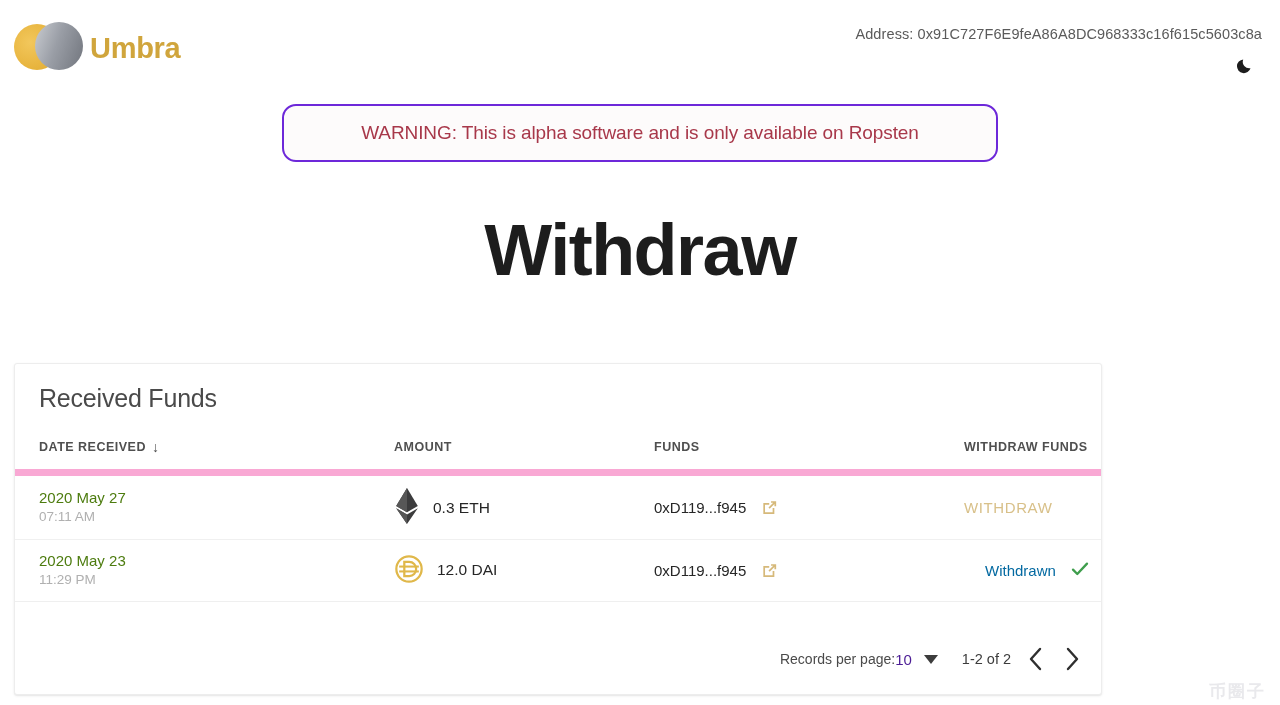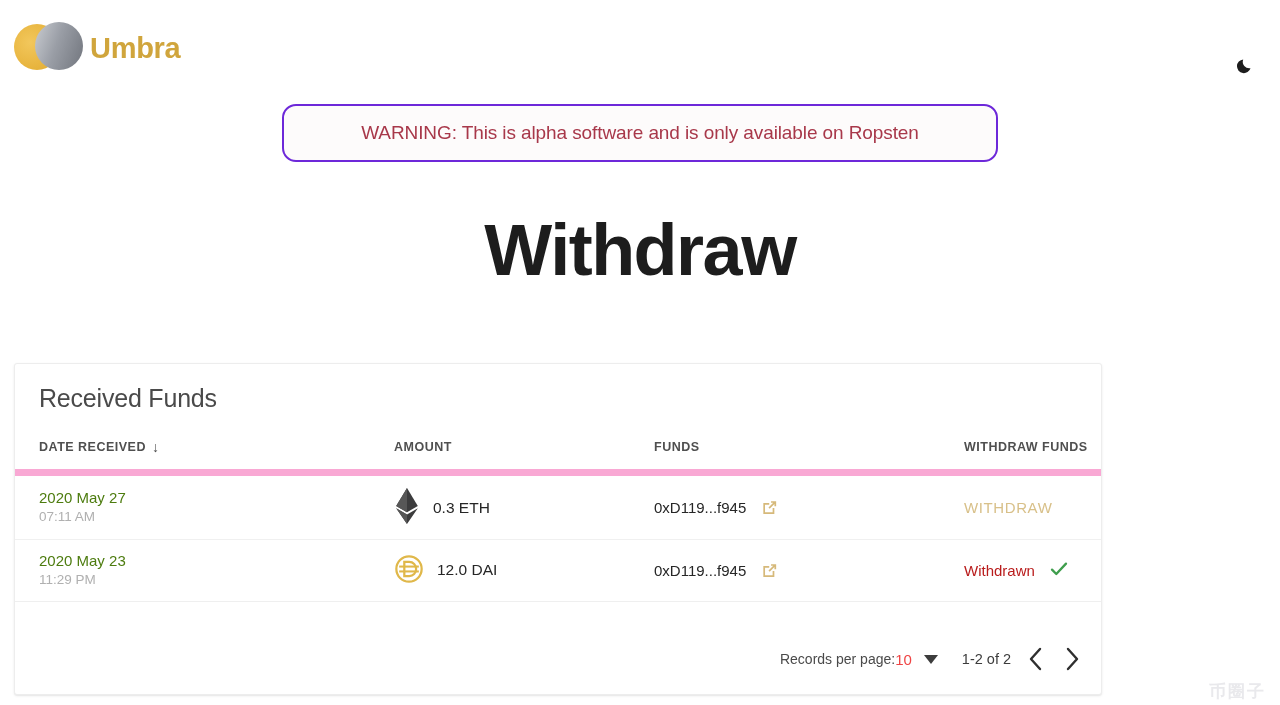"Address:" div.address-line { html: none -> <div>Address: 0x91C727F6E9feA86A8DC968333c16f615c5603c8a</div> }
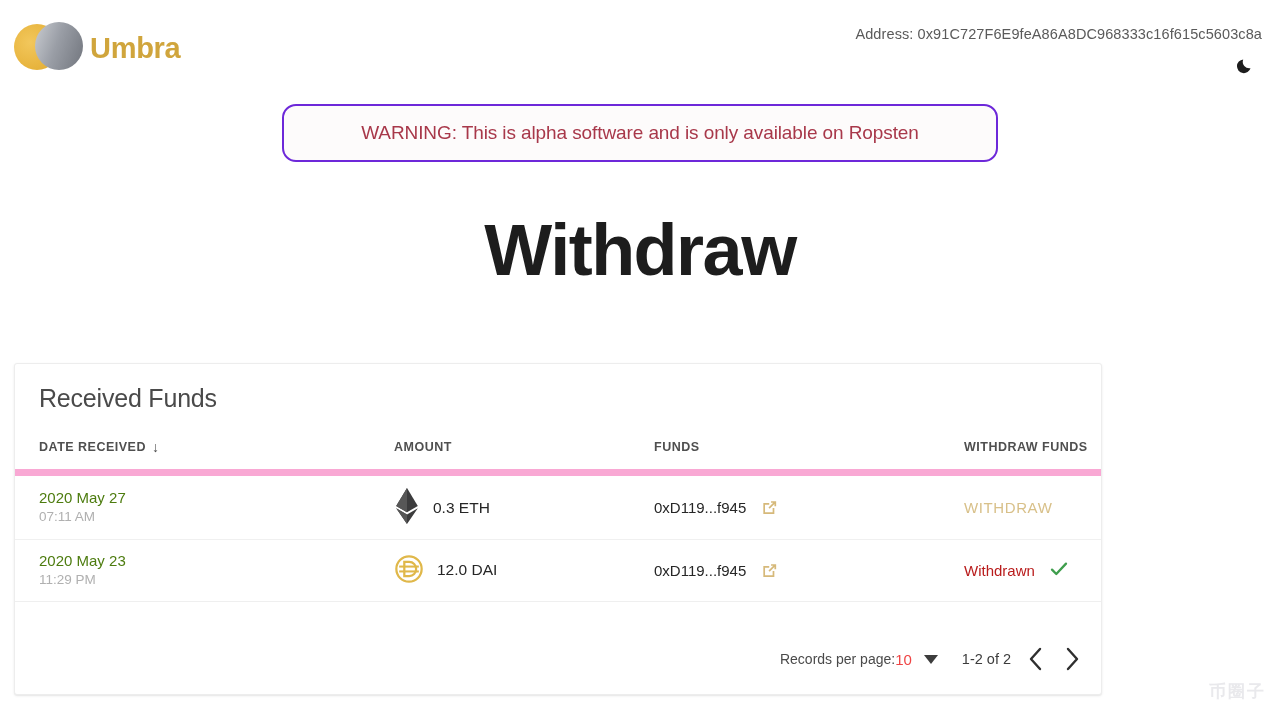"Withdrawn" .withdrawn-text { color: #b91c1c -> #0369a1; margin-left: none -> 21px }
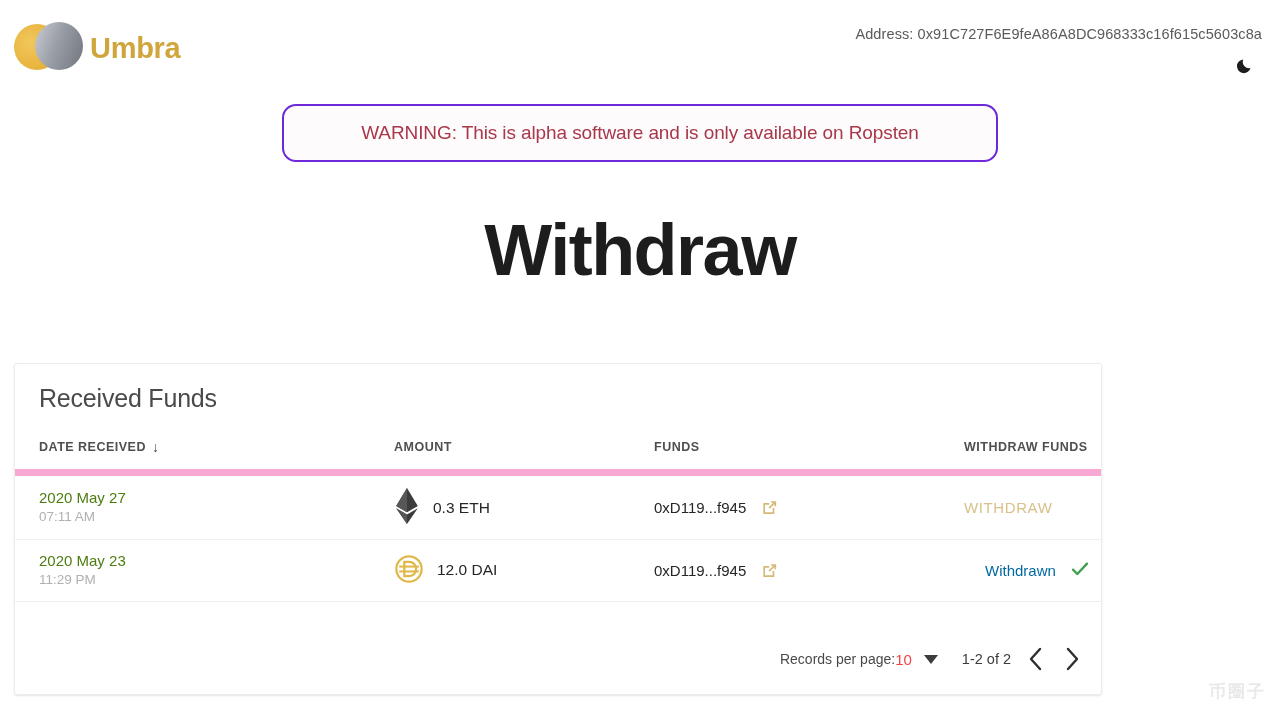"10" .rpp-select { color: #ef4444 -> #4c1d95 }
